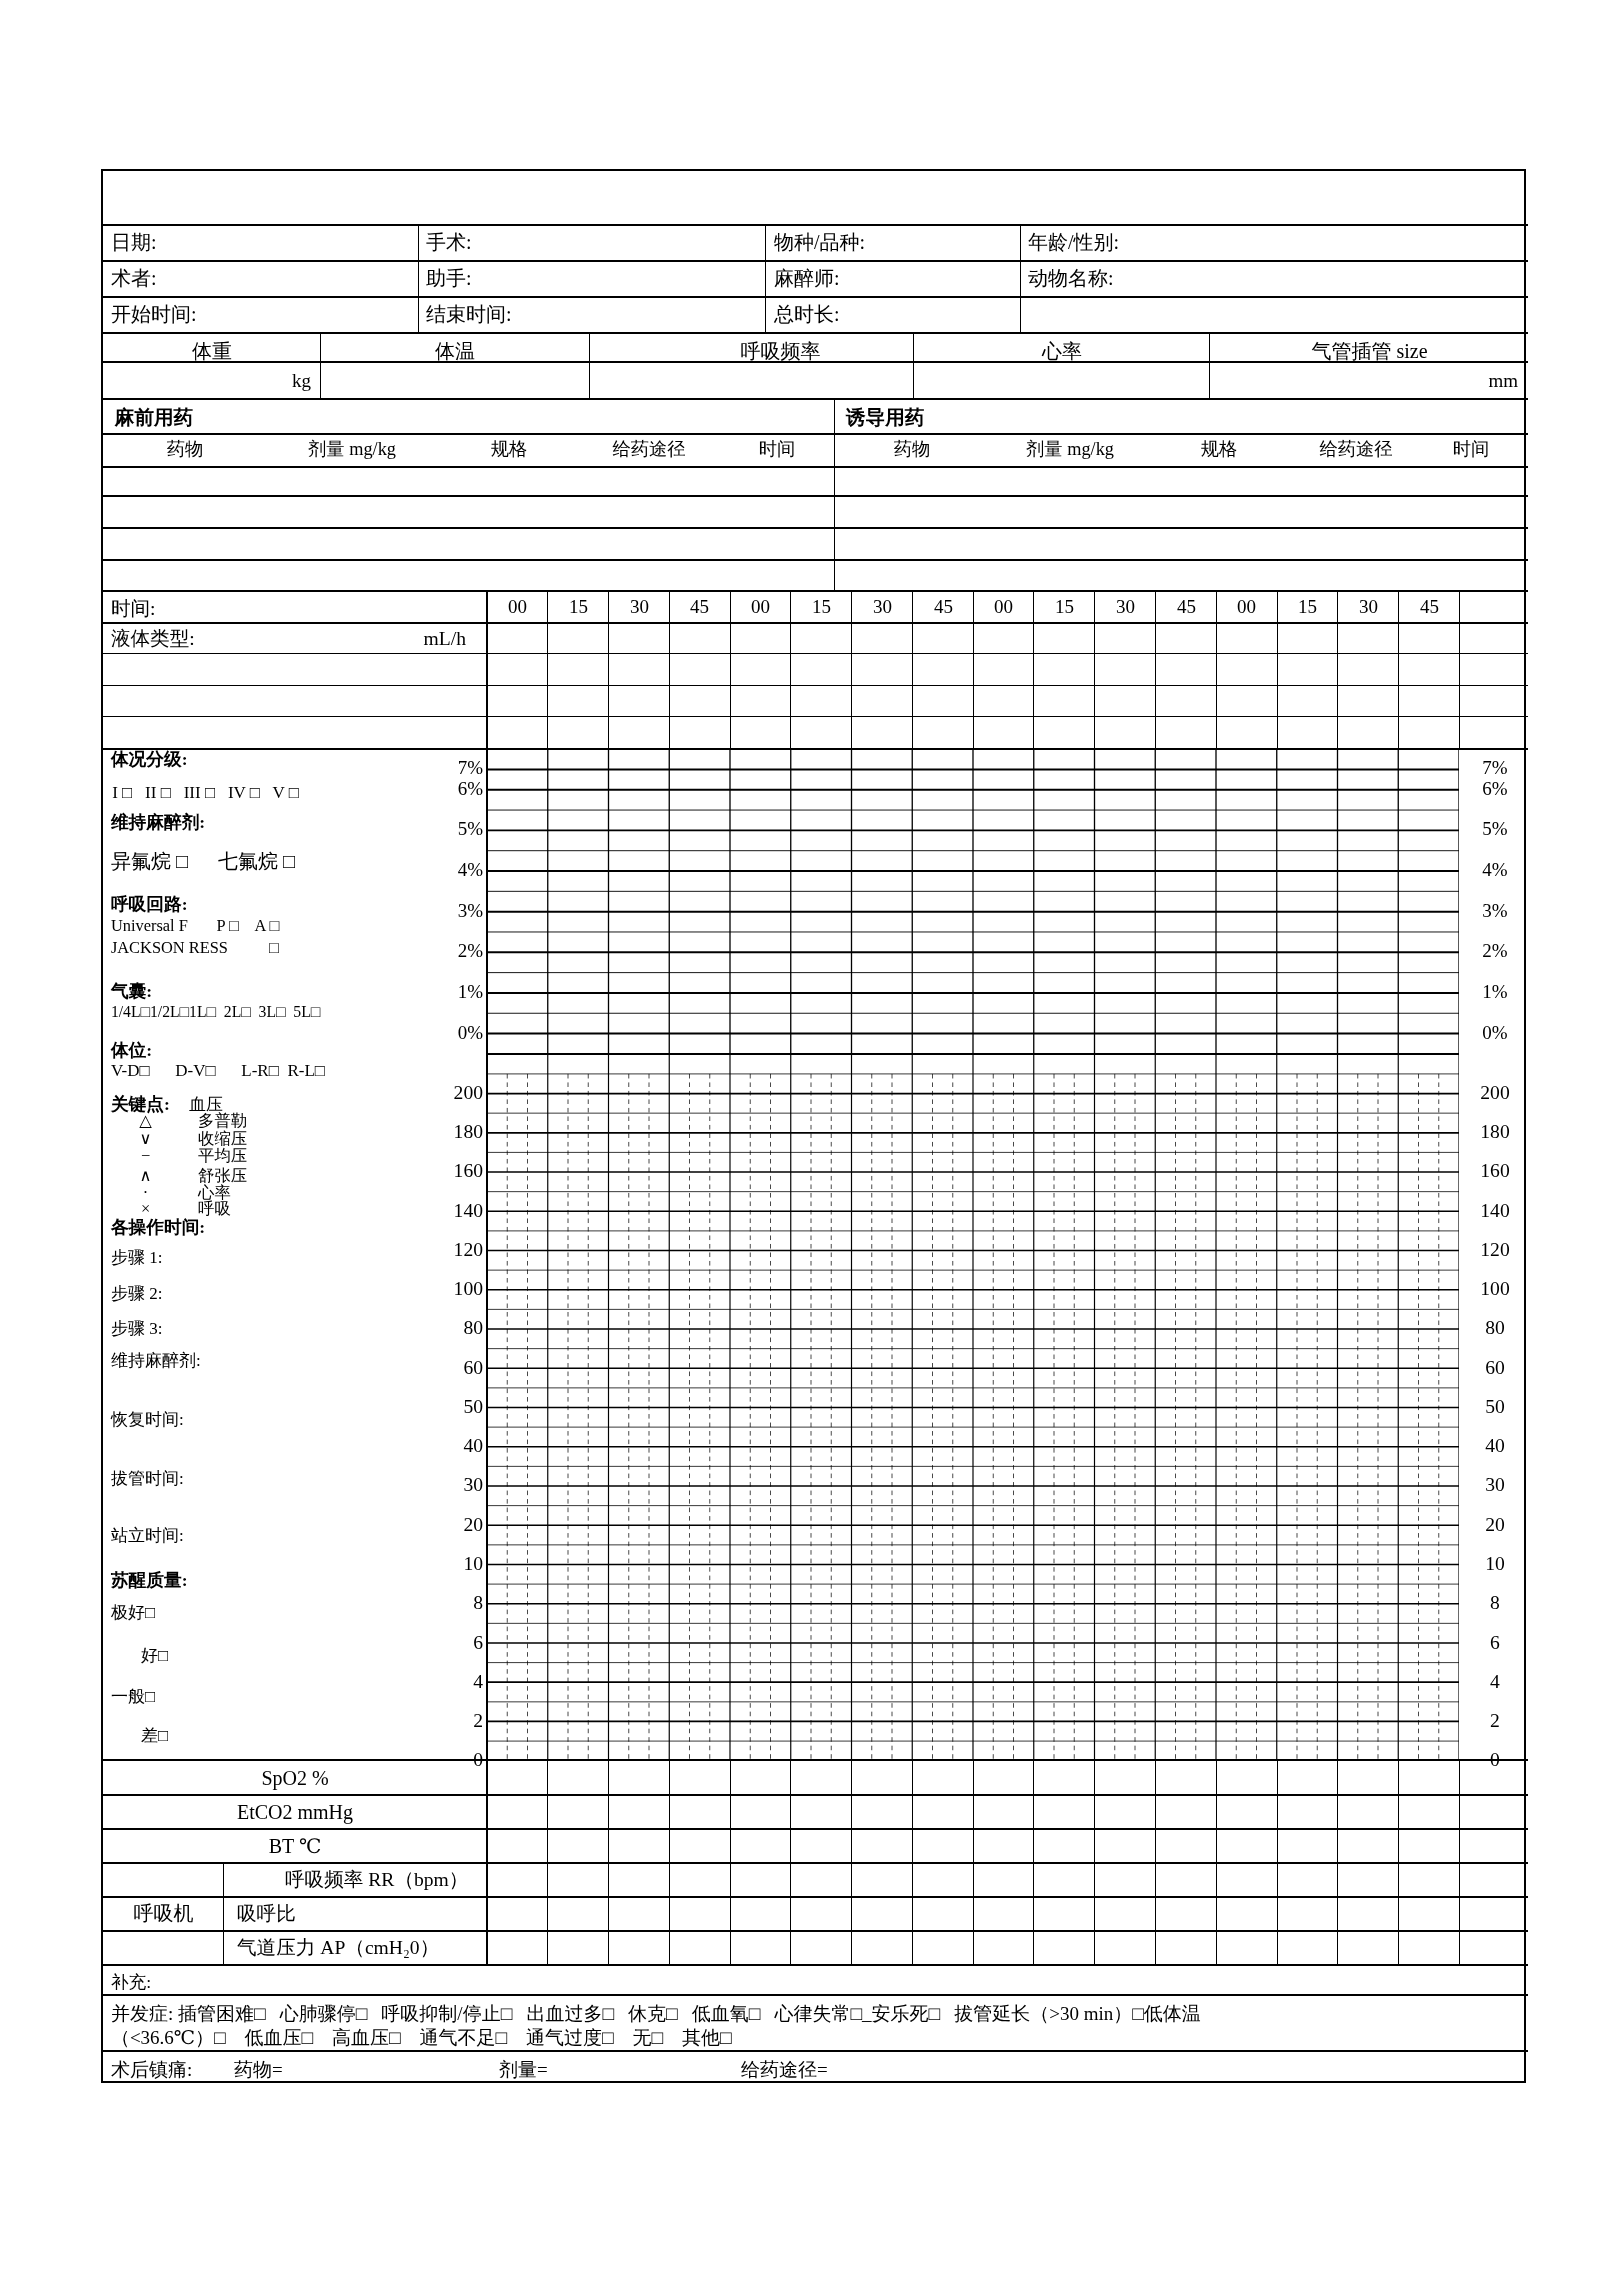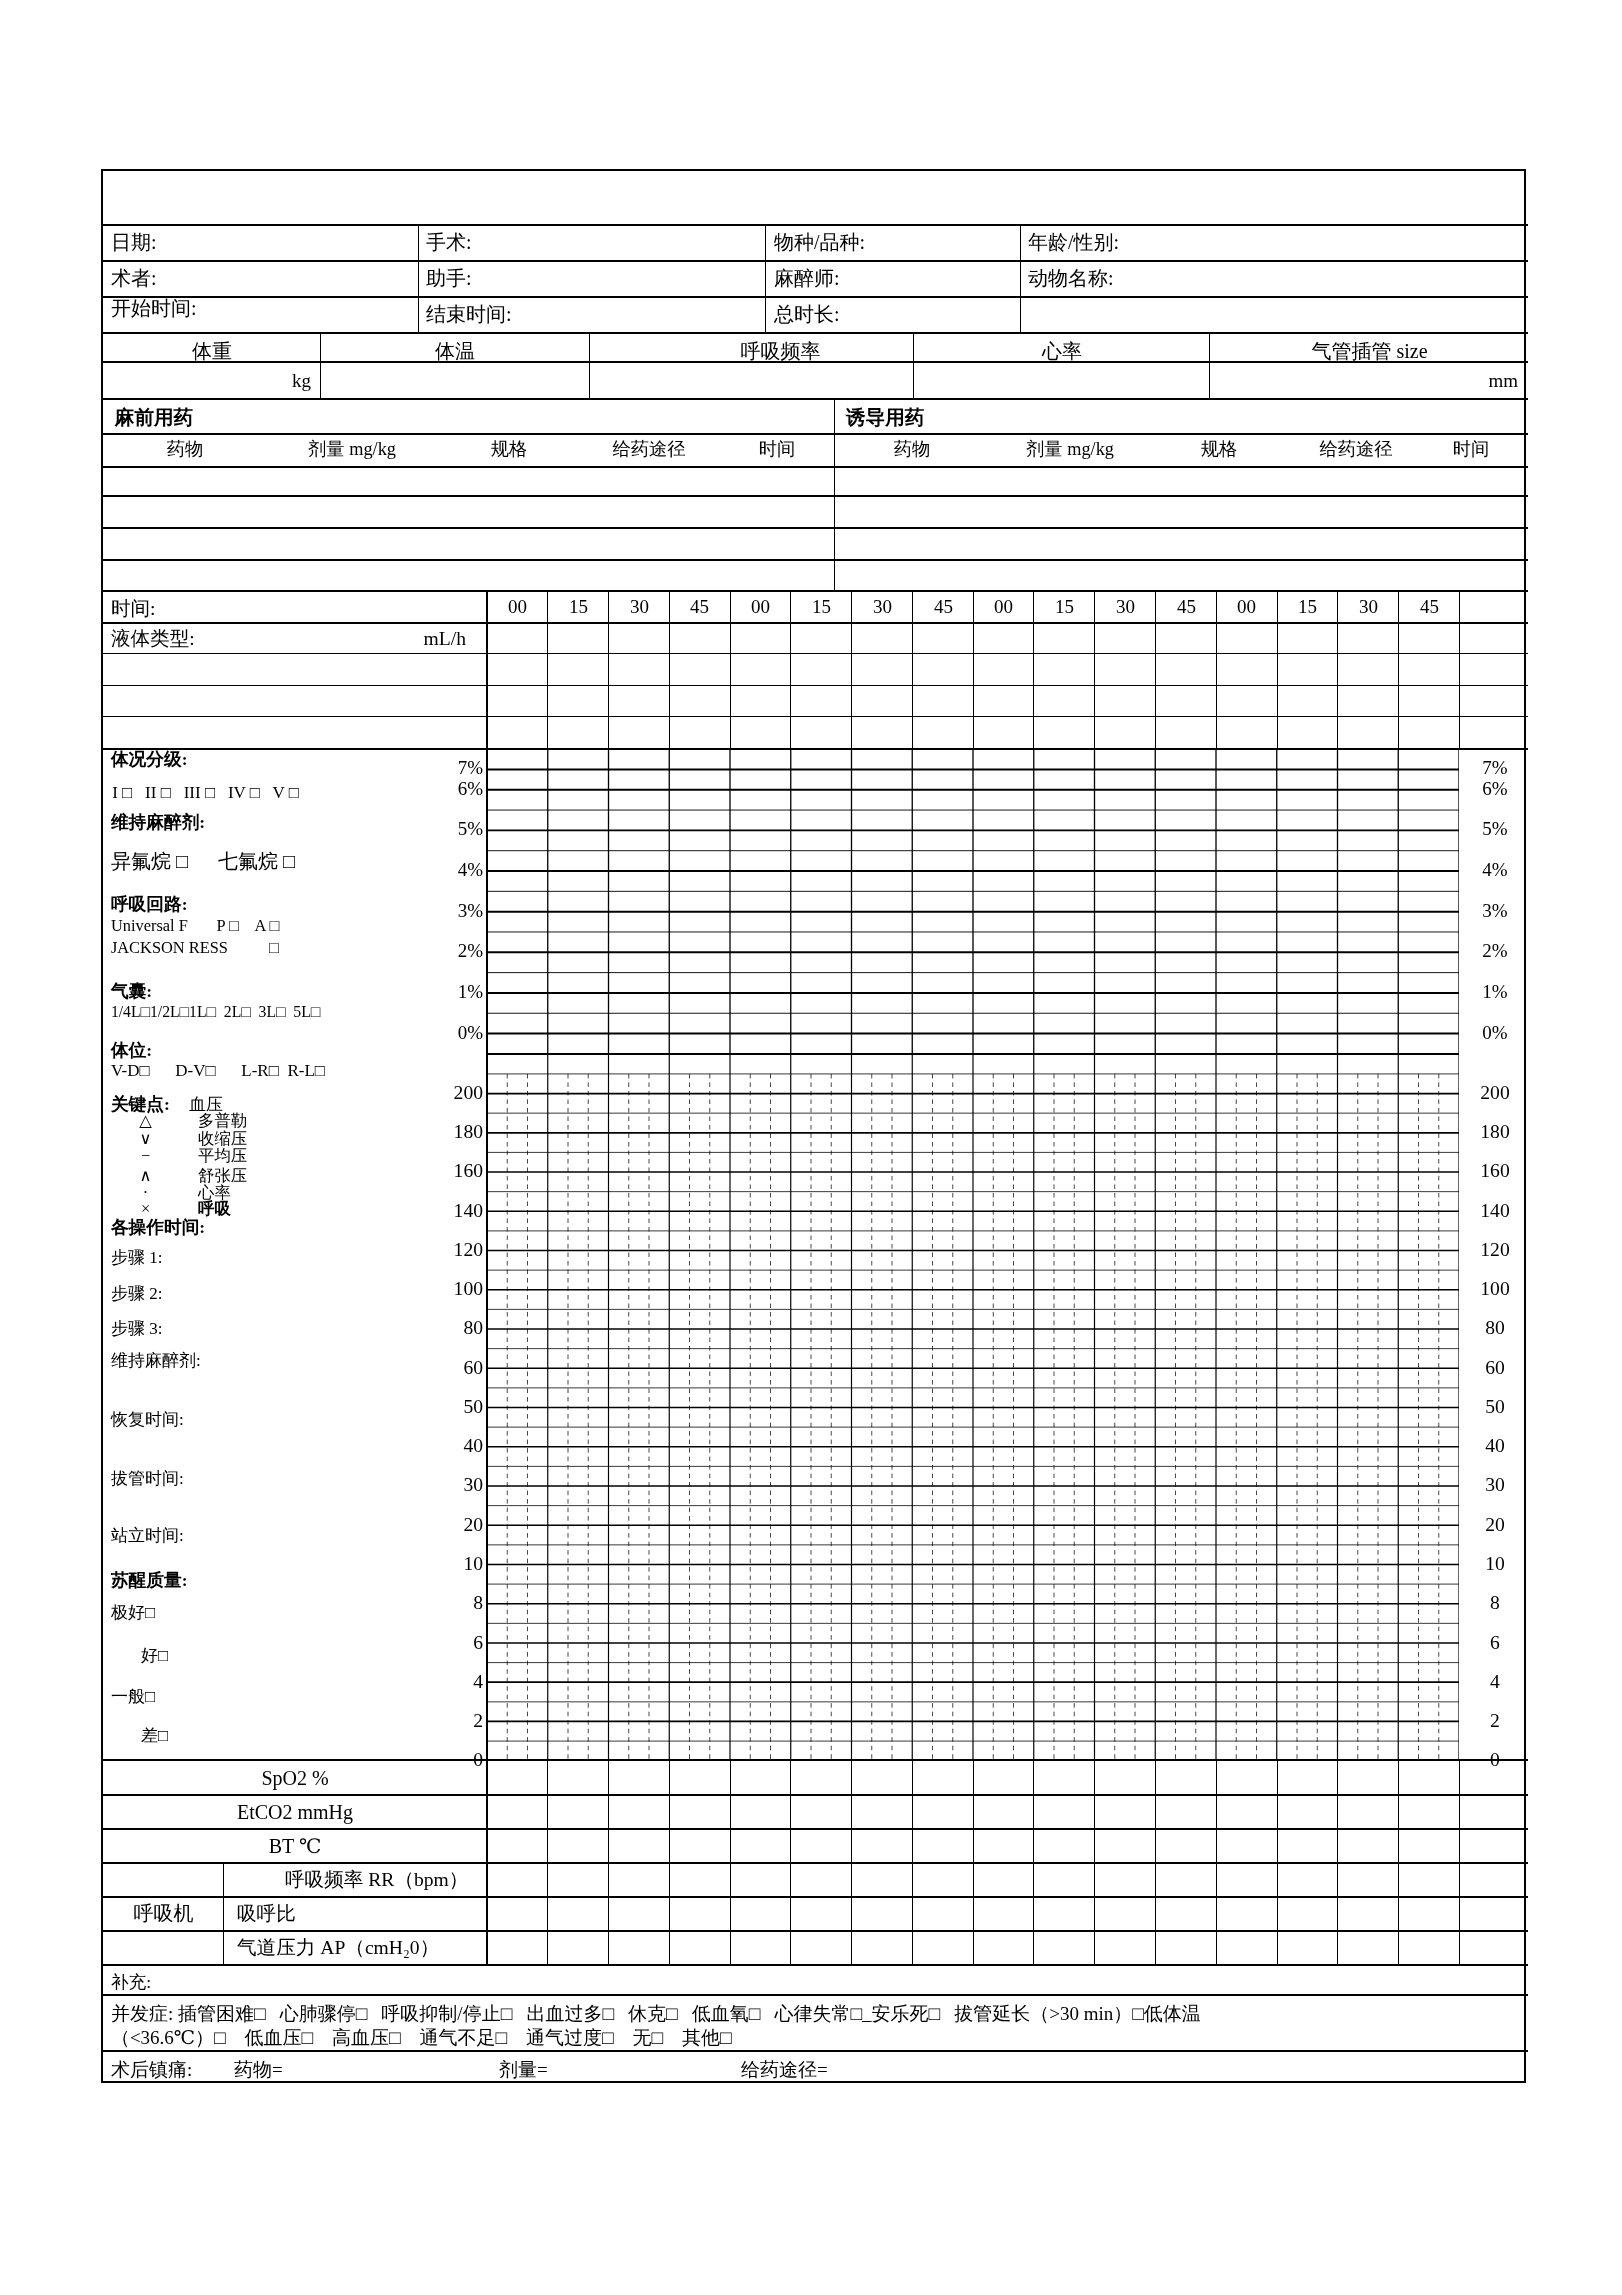"开始时间:" div.abs { top: 126px -> 132px }
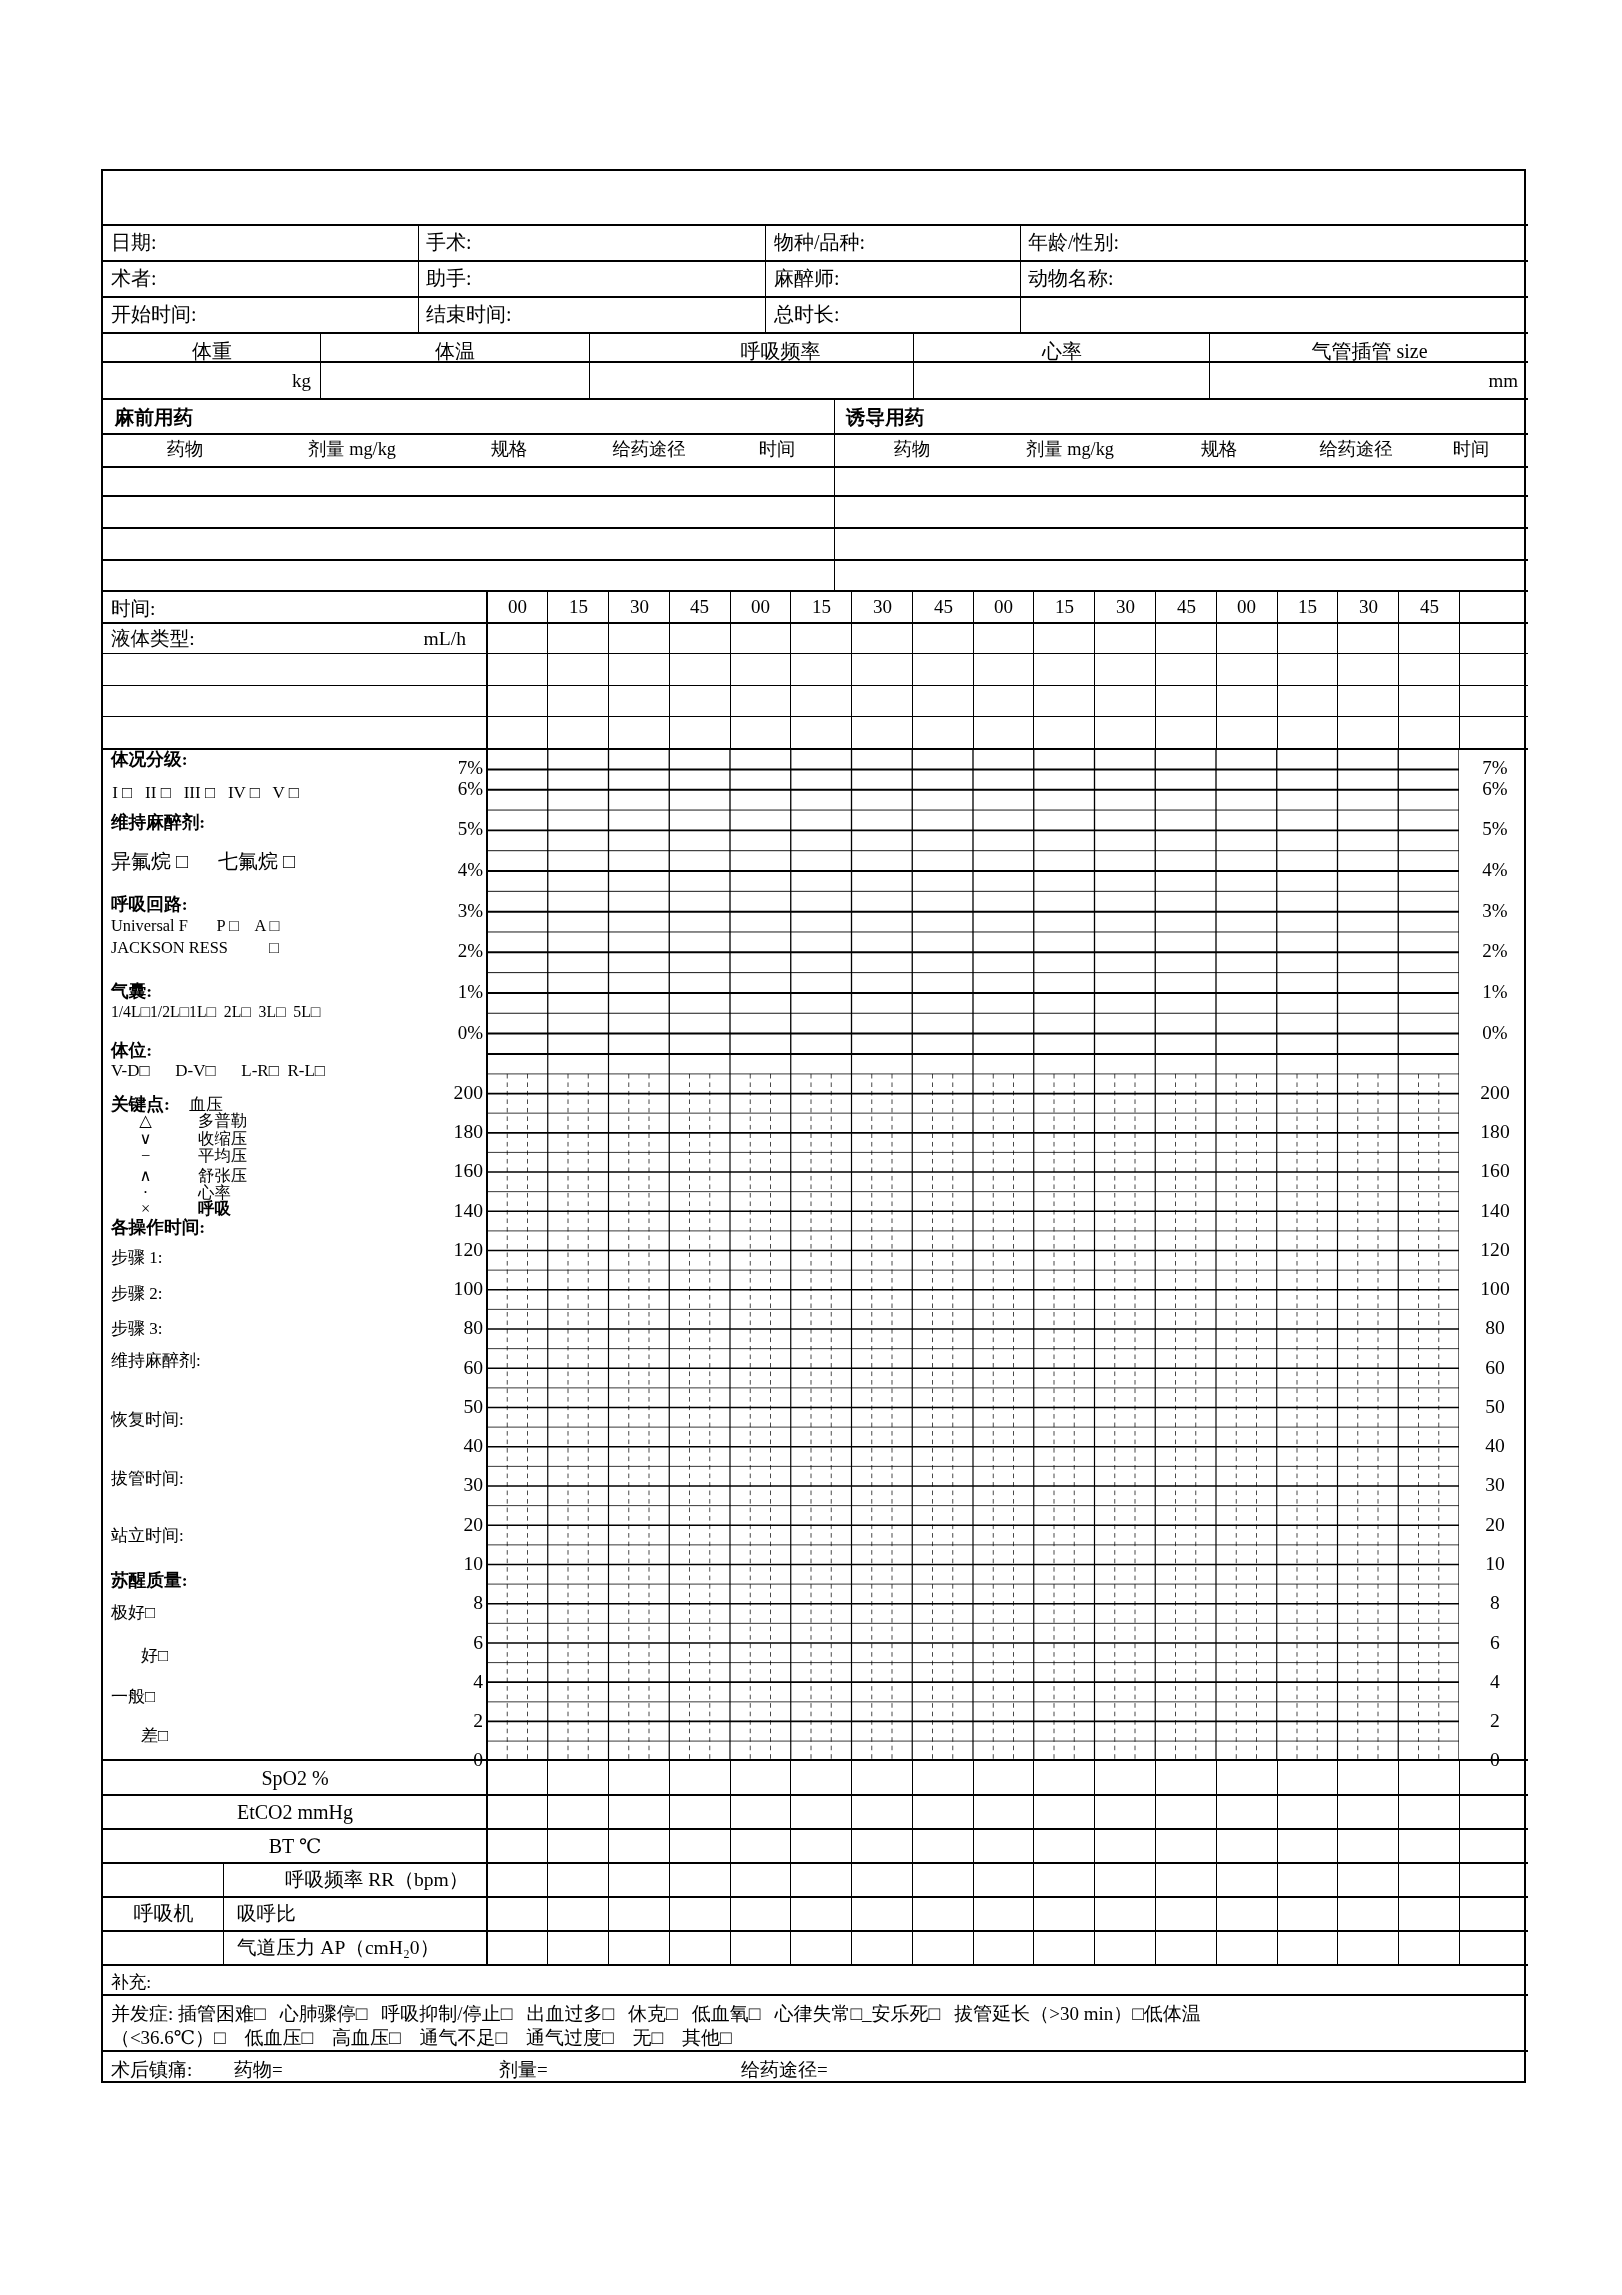"呼吸" div.abs { font-weight: bold -> none }
